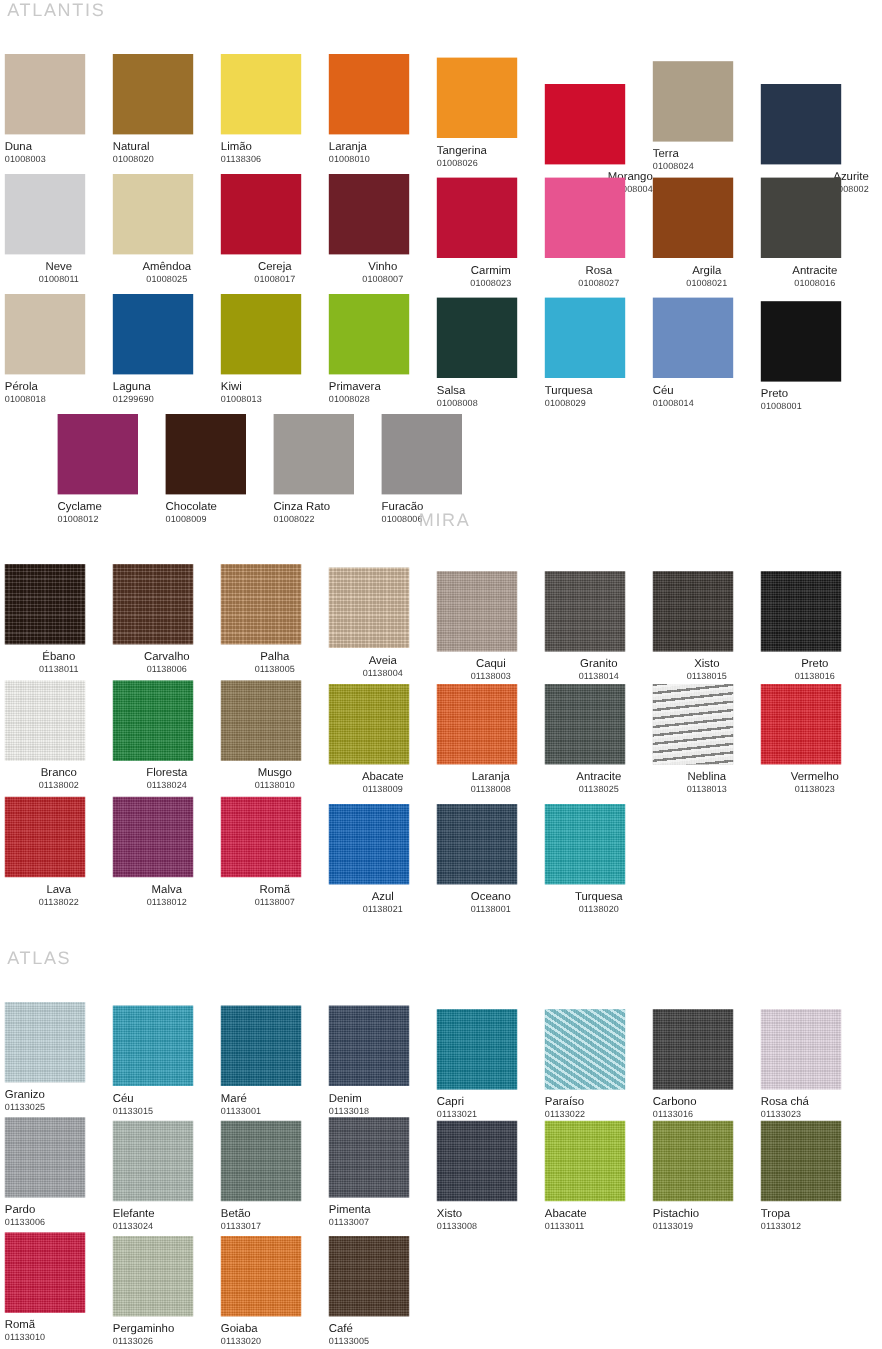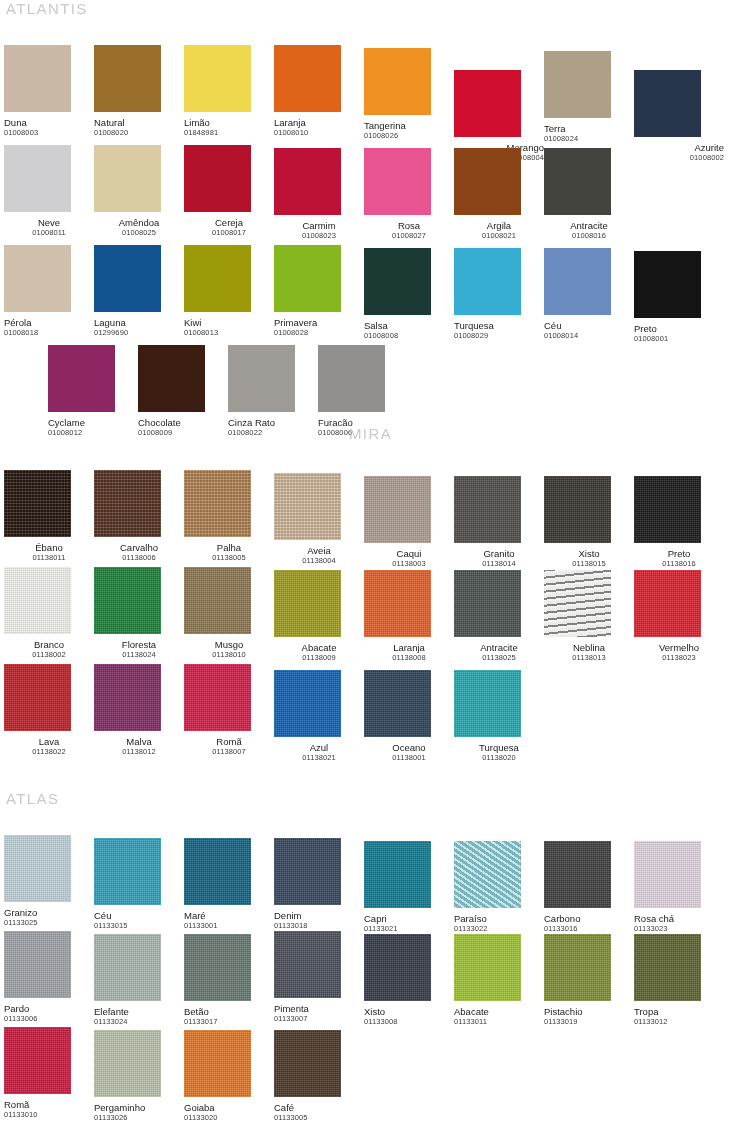"01848981" div.cd { text: 01848981 -> 01138306 }
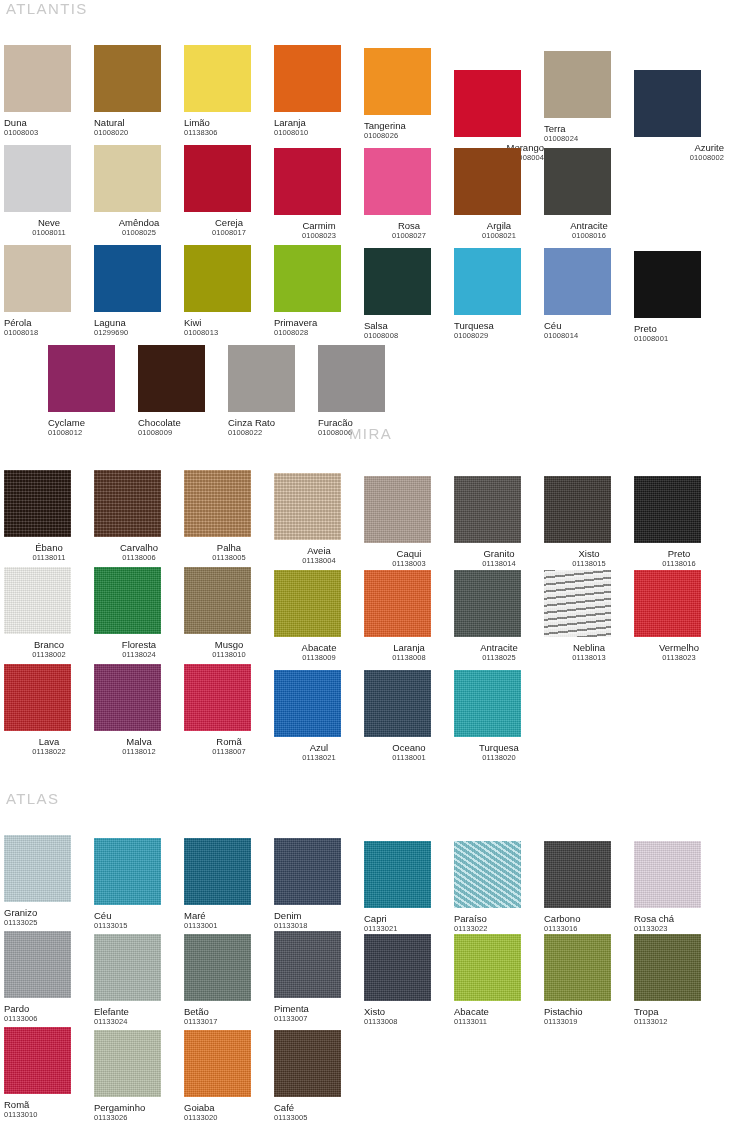"Vinho" div.cell { html: none -> <div> <div></div> <div> <div>Vinho</div> <div>01008007</div> </div> </div> }
